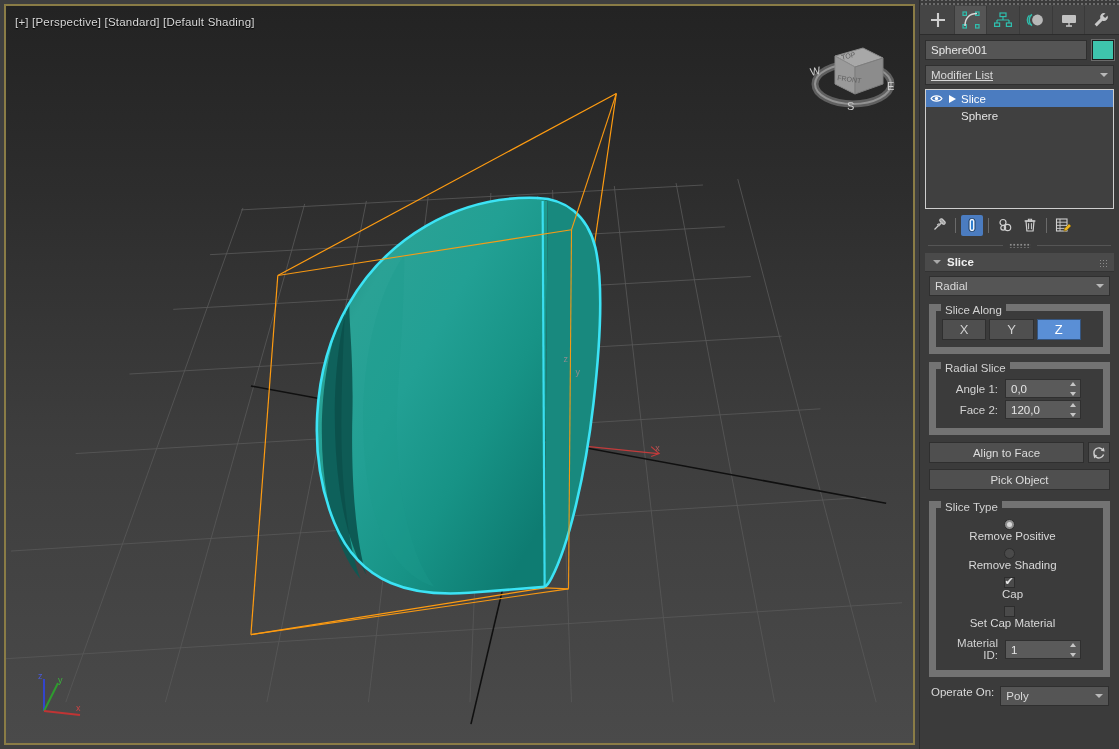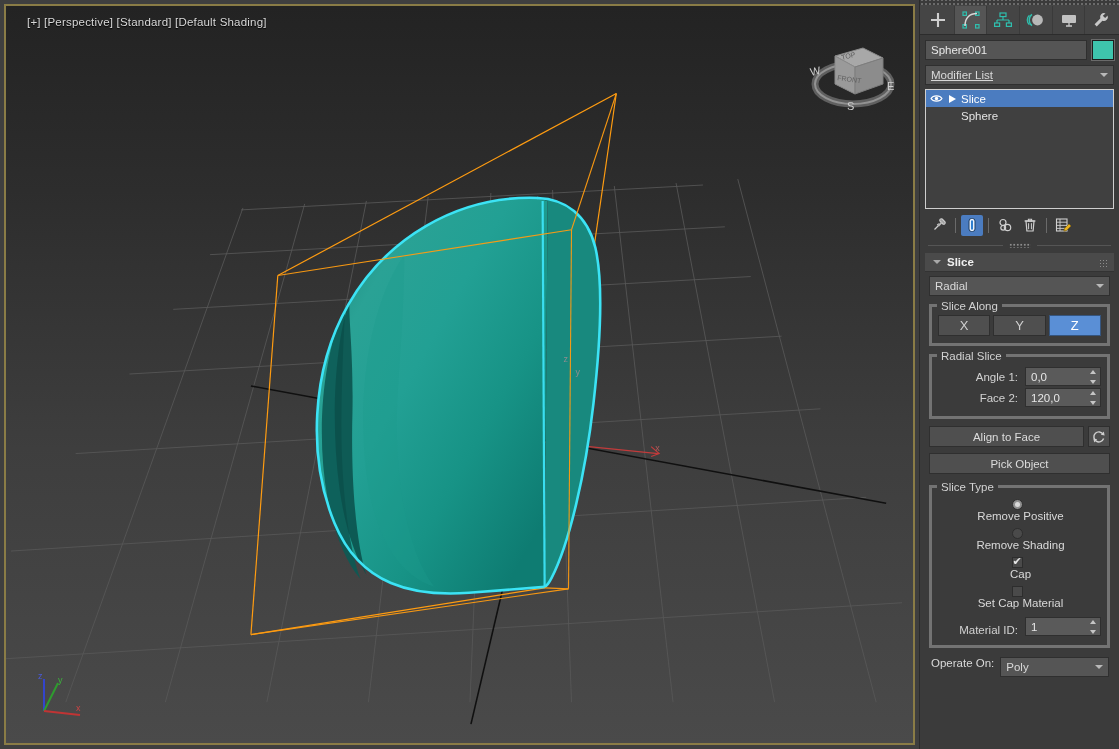"[+] [Perspective] [Standard] [Default" #vp-label { left: 21px -> 9px }
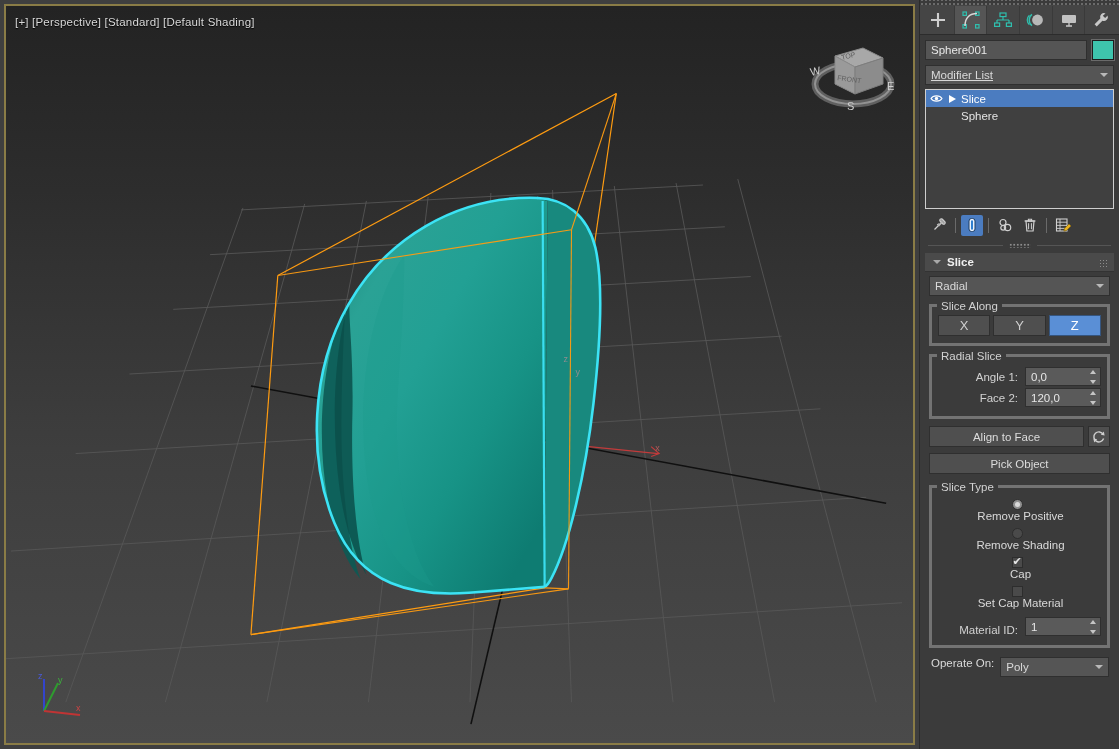"Slice Along" .group { border: 3px solid #737373 -> 7px solid #737373; padding: 8px 6px 7px 6px -> 8px 22px 7px 6px }
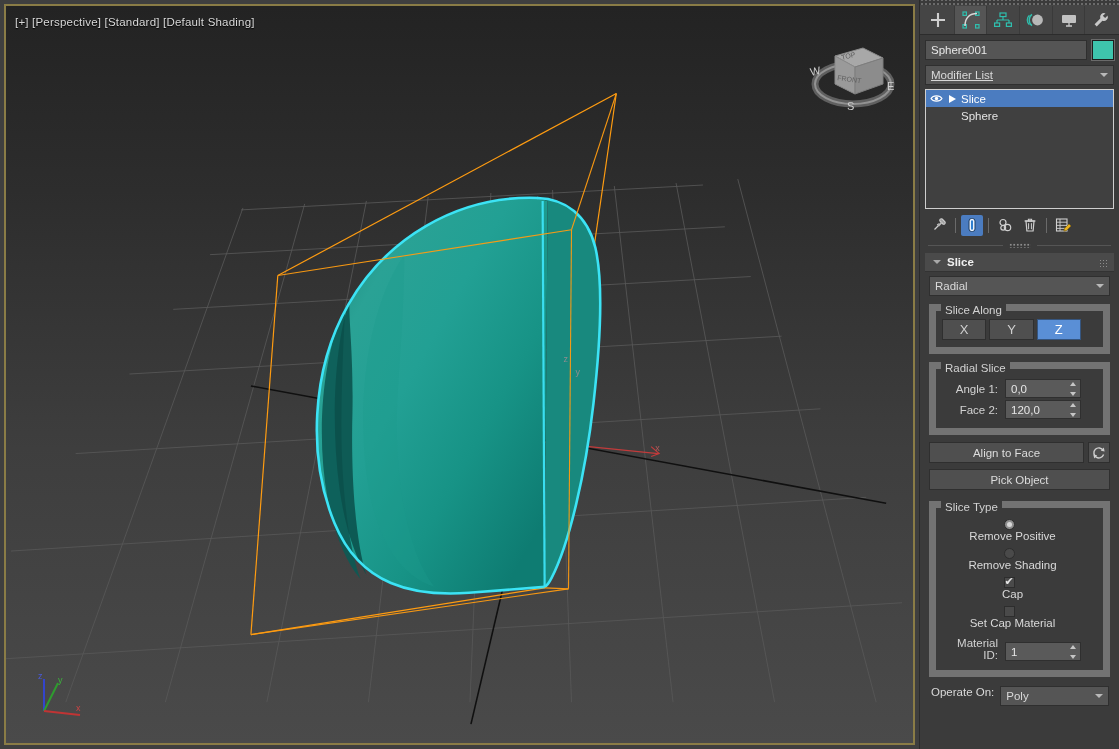"Material ID:" div.srow { align-items: flex-end -> none }
